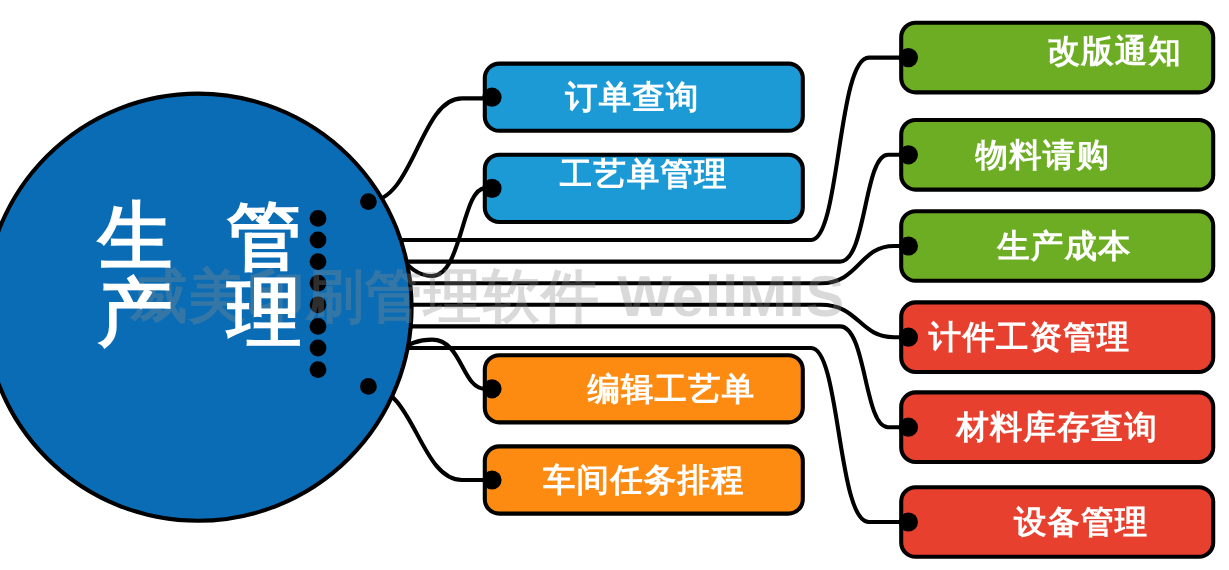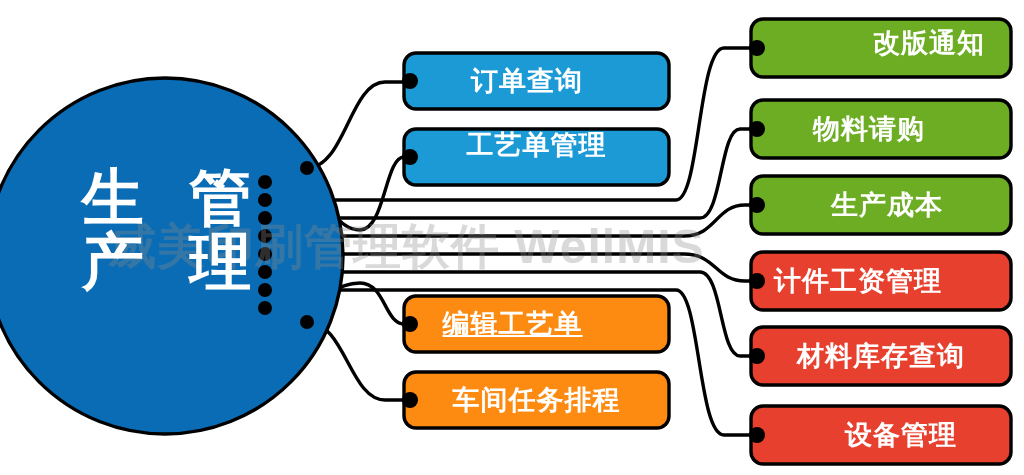"编辑工艺单" div.node-label { left: 380px -> 427px; text-decoration: underline -> none }
